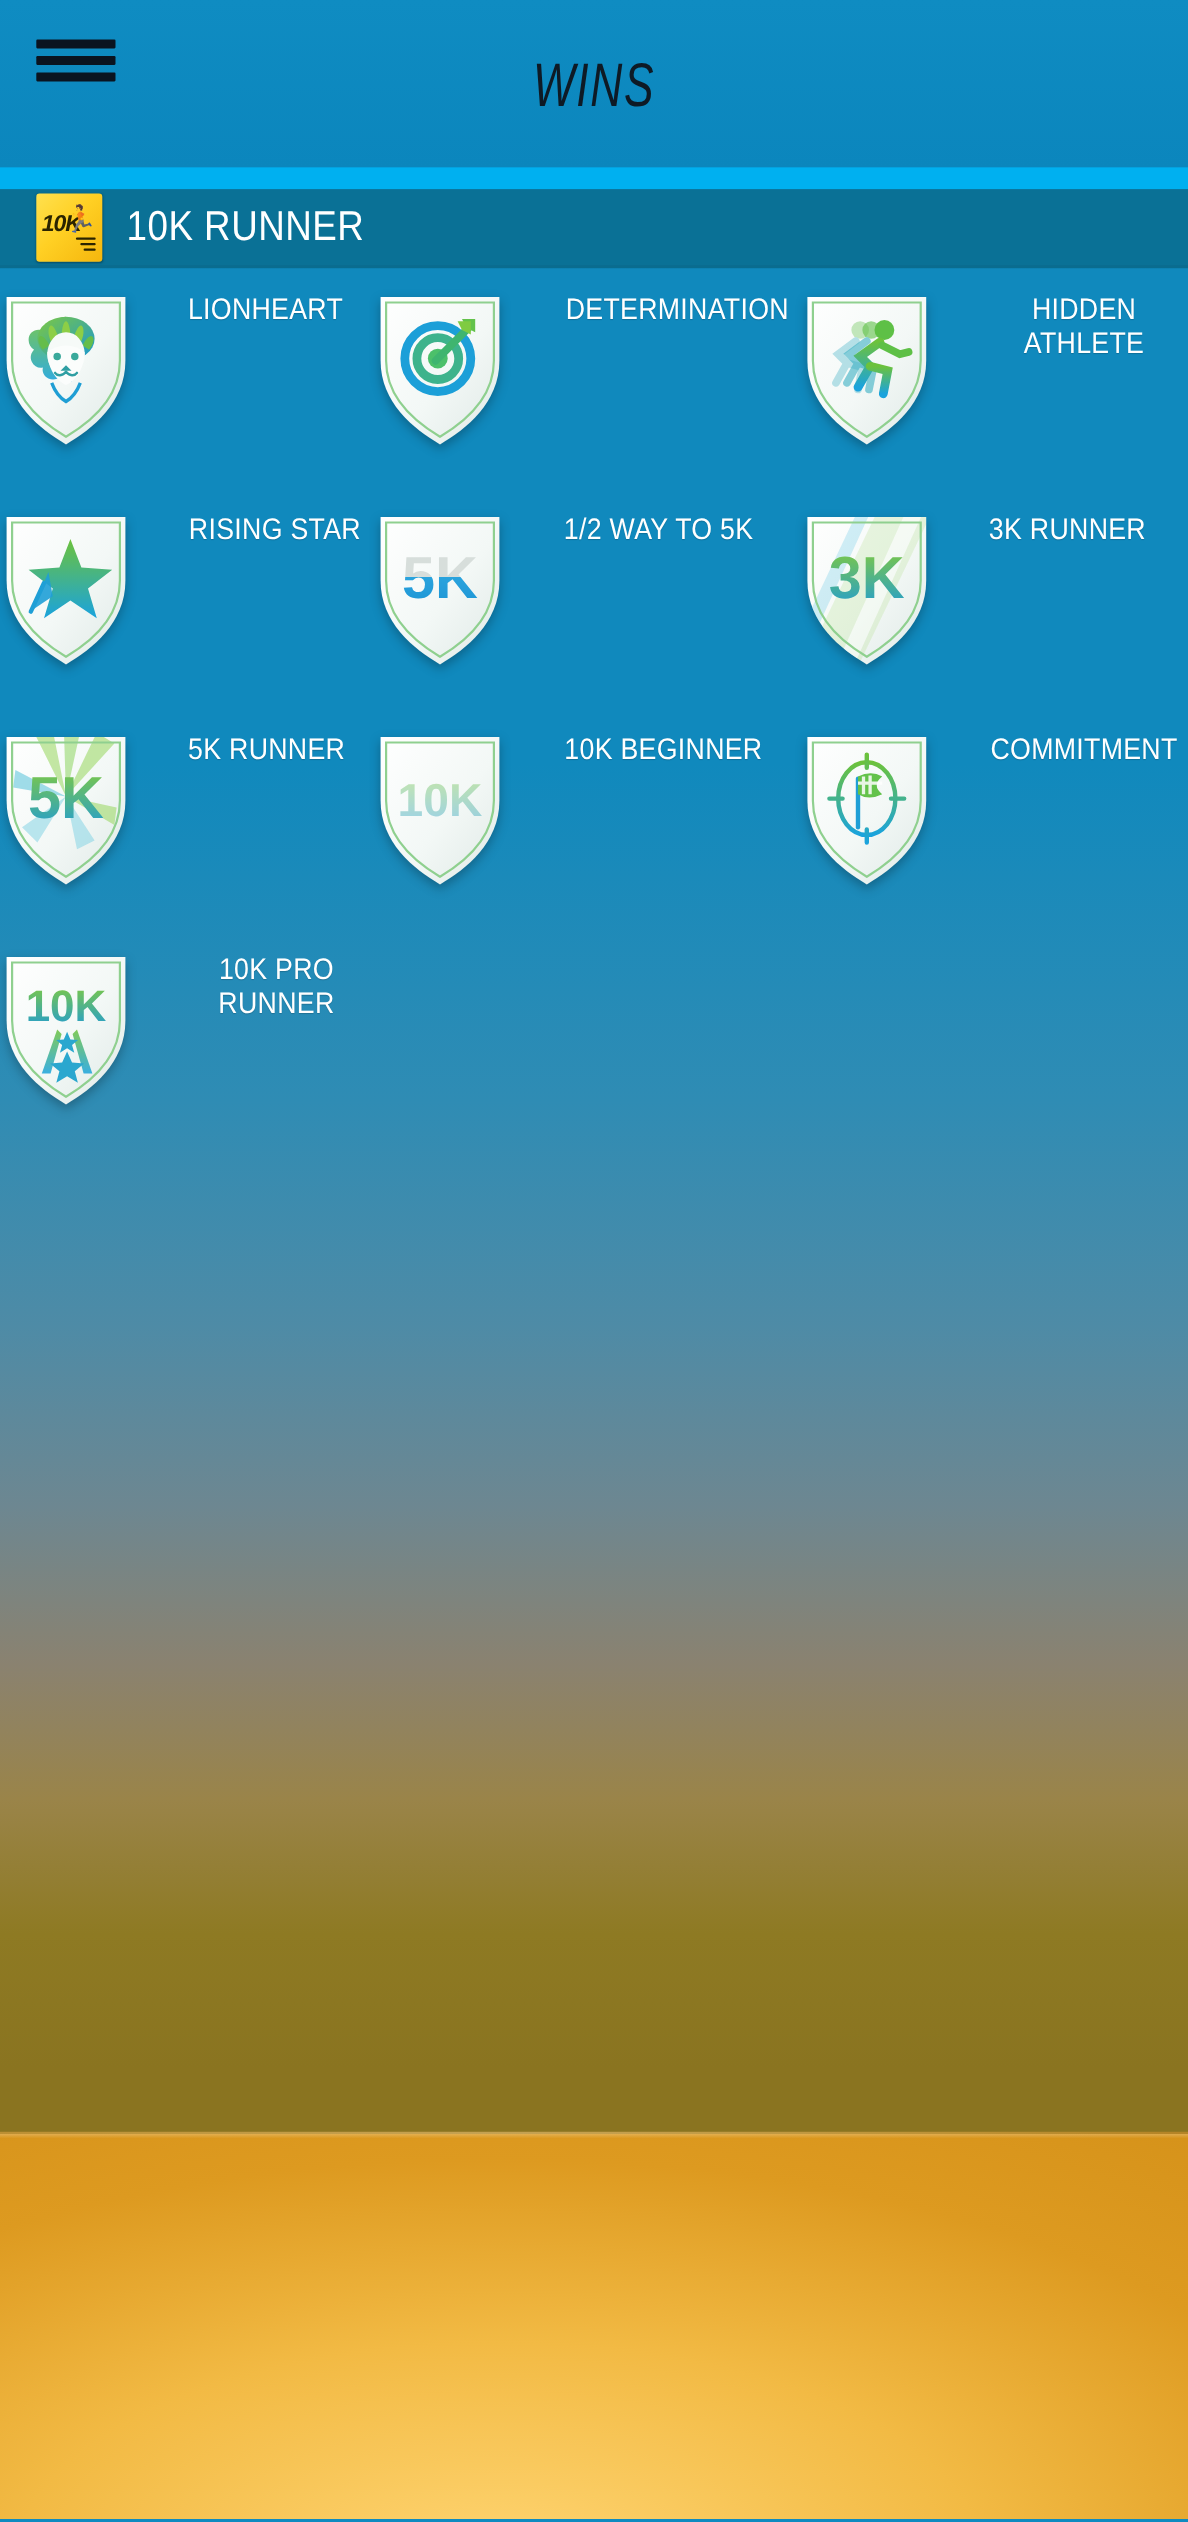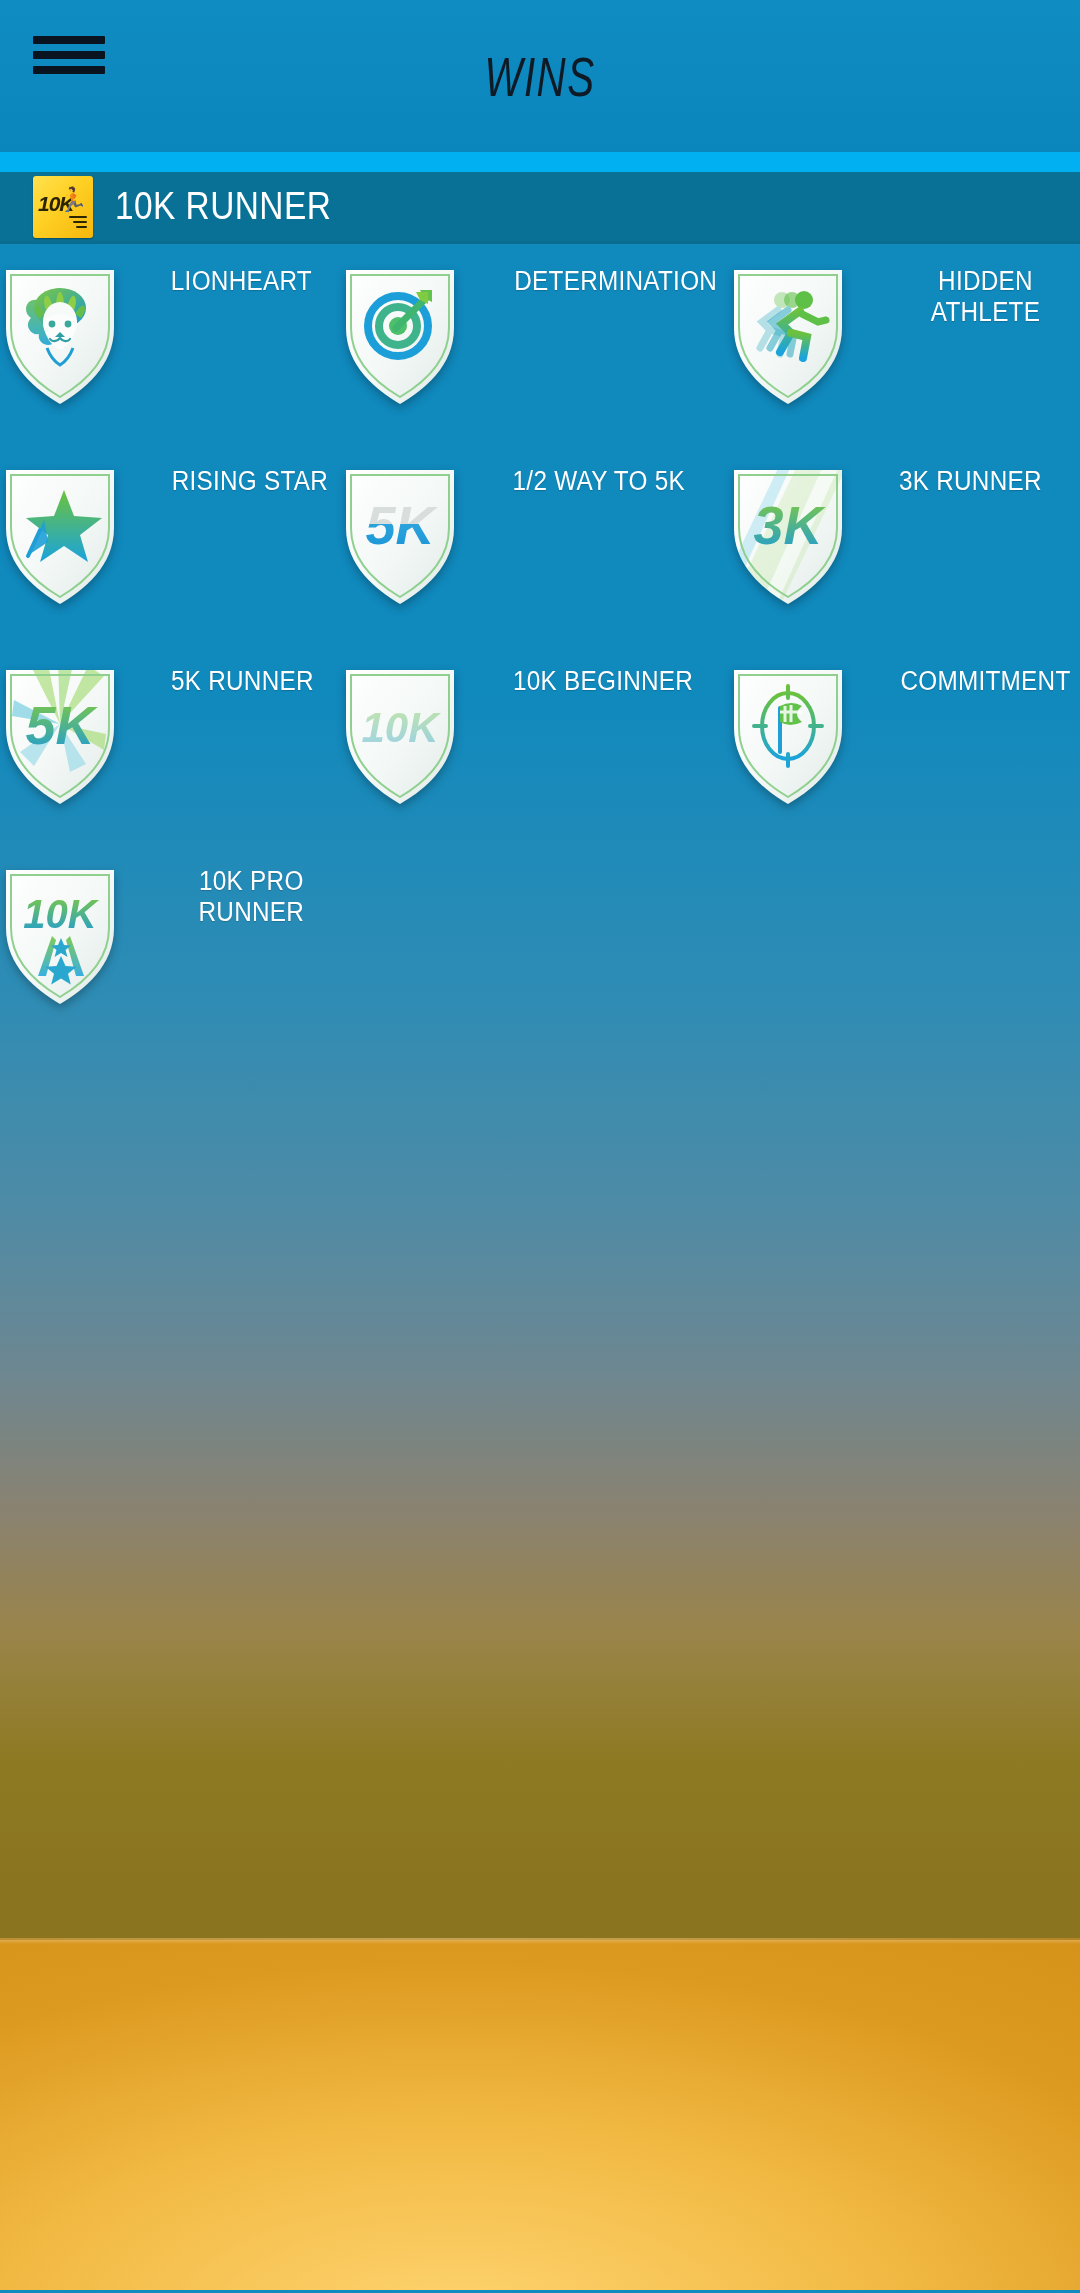"5K" .shield { font-style: italic -> none }
